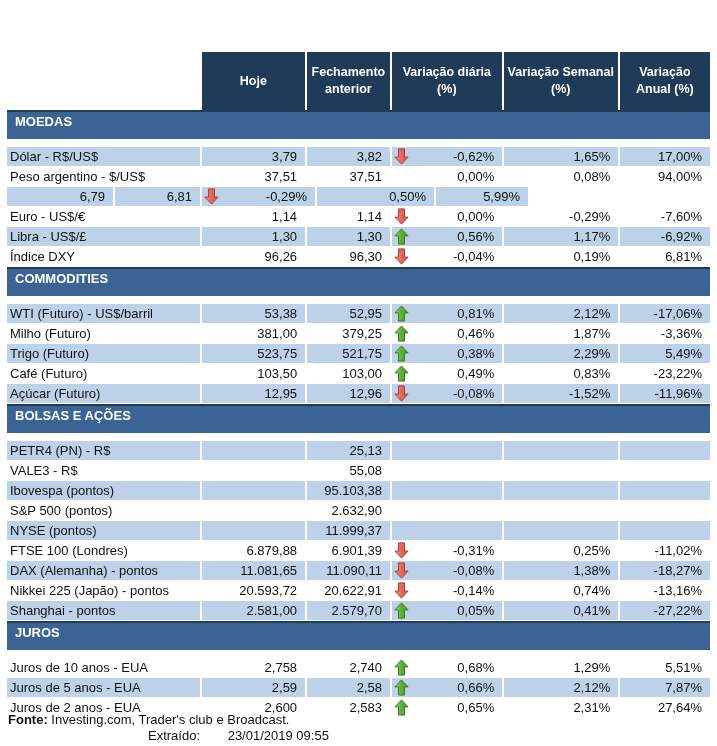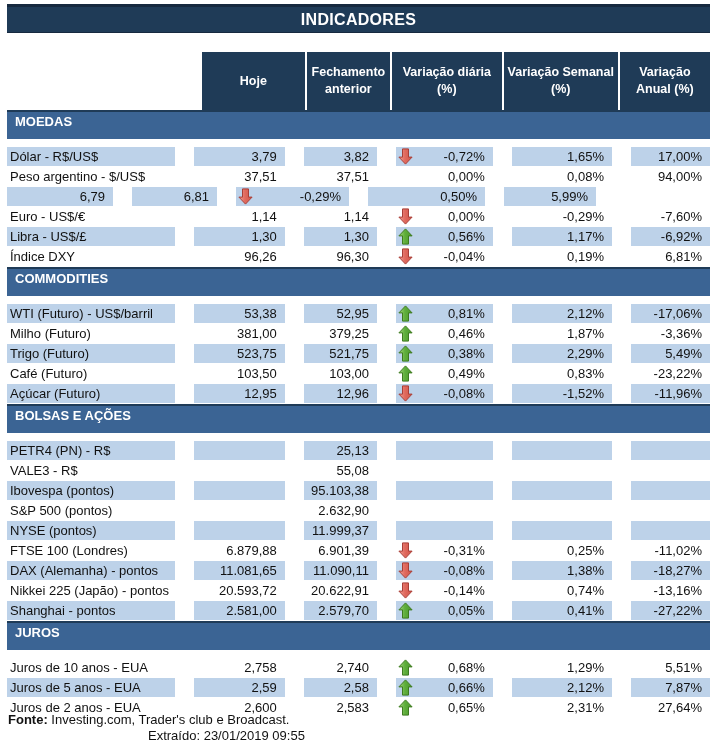"INDICADORES" div.title-bar { html: <div>INDICADORES</div> -> none }
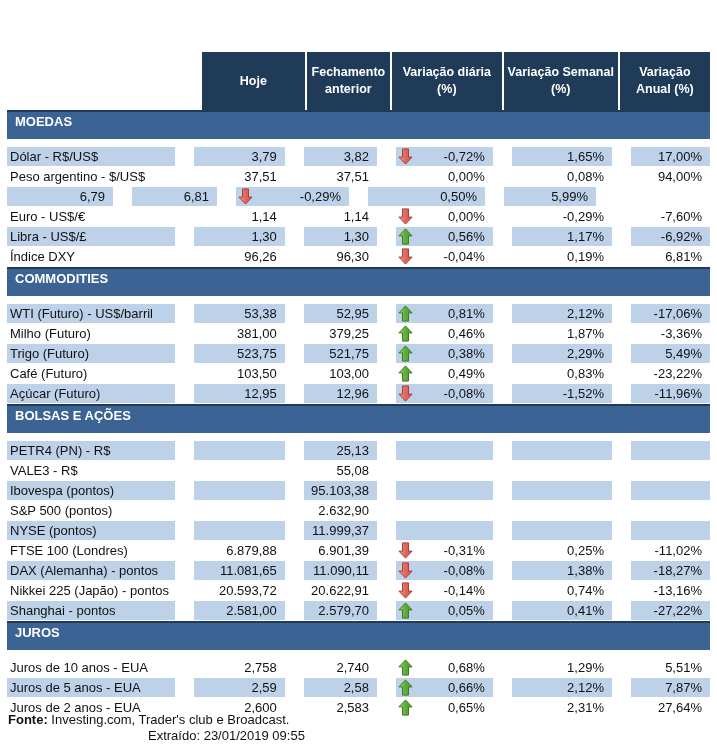"Dólar - R$/US$" .row { gap: 19px -> 2px }
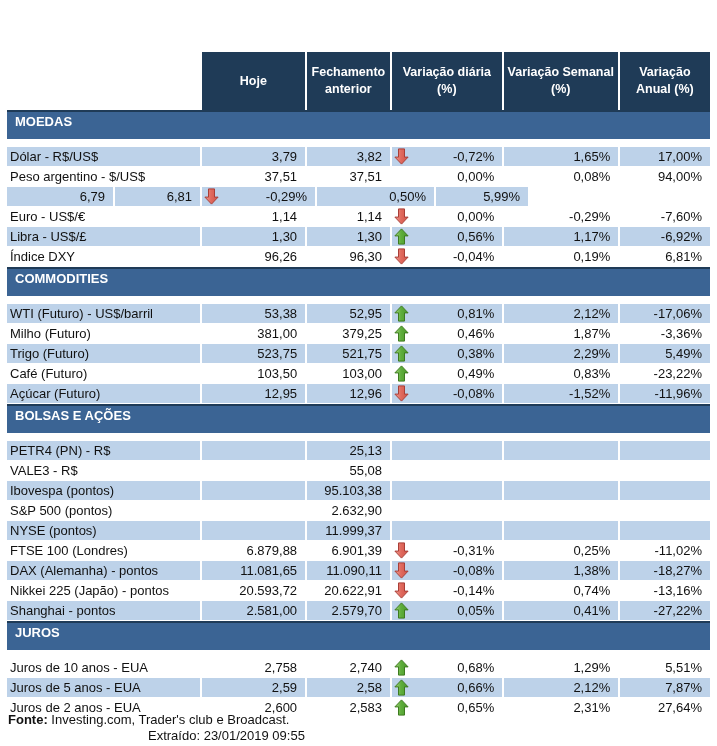"-0,72%" span { text: -0,72% -> -0,62% }
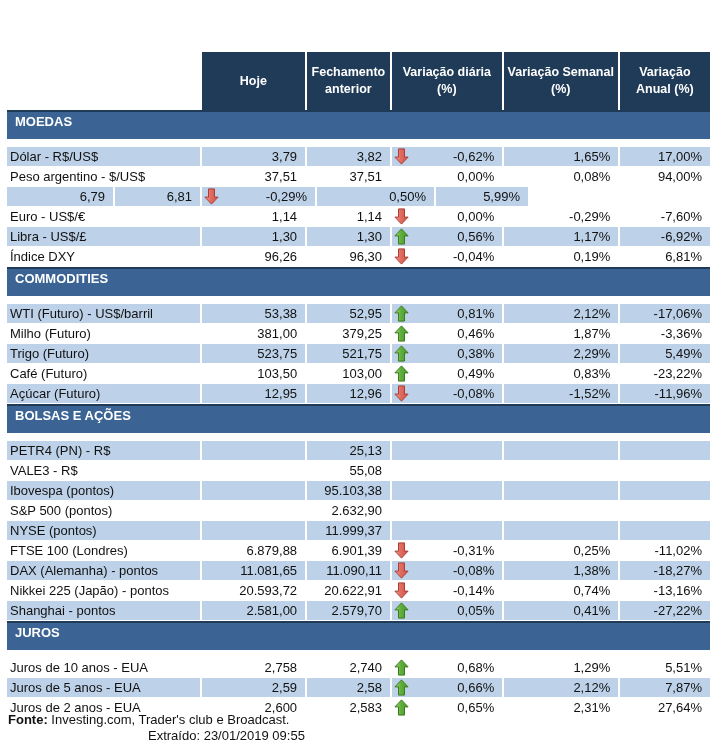"Extraído:" .footer .l2 .ext-label { margin-right: 0 -> 24px }
